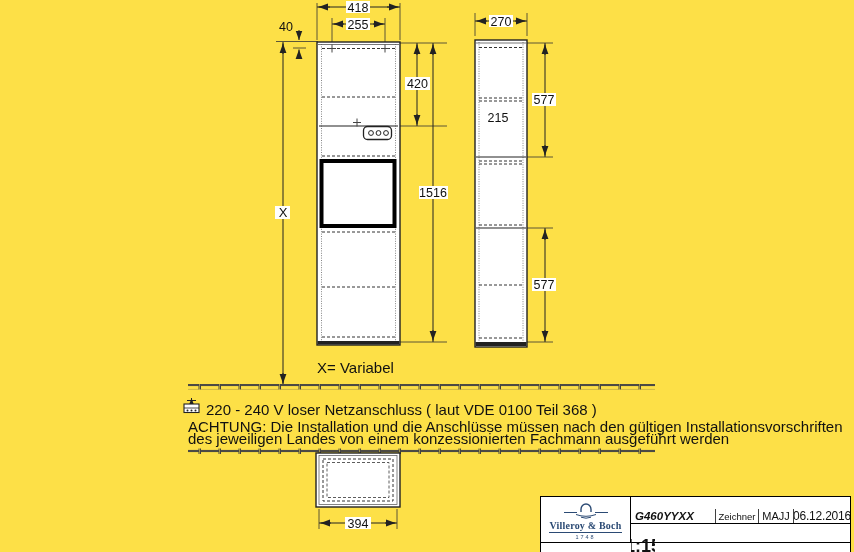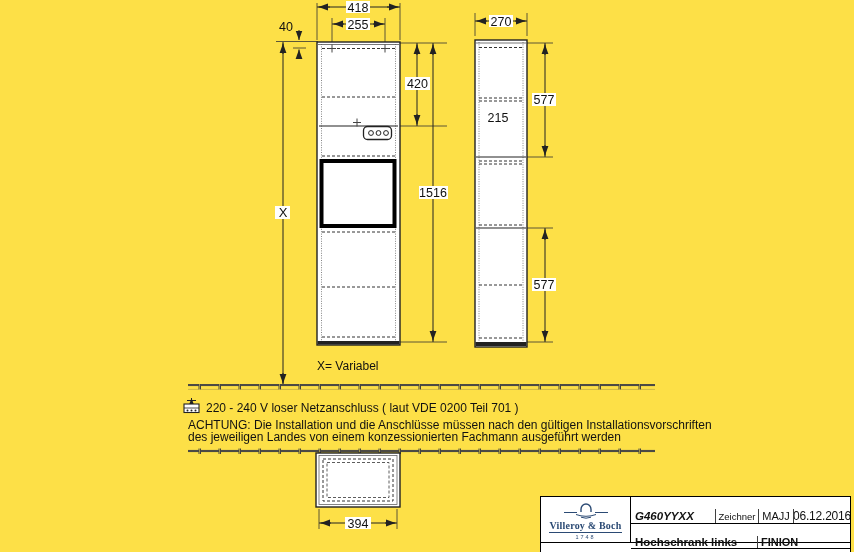"X= Variabel" .note { font-size: 12px -> 15px }
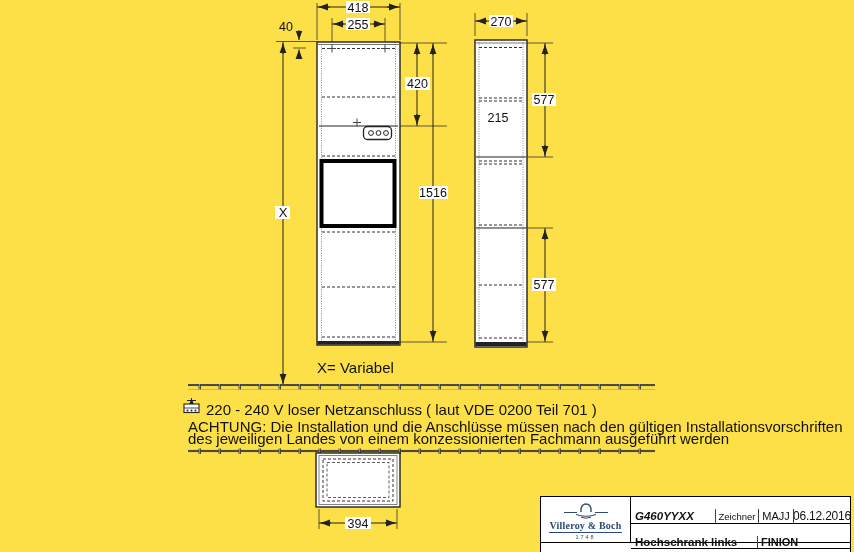"220 - 240 V loser" div.note { text: 0200 Teil 701 -> 0100 Teil 368 }
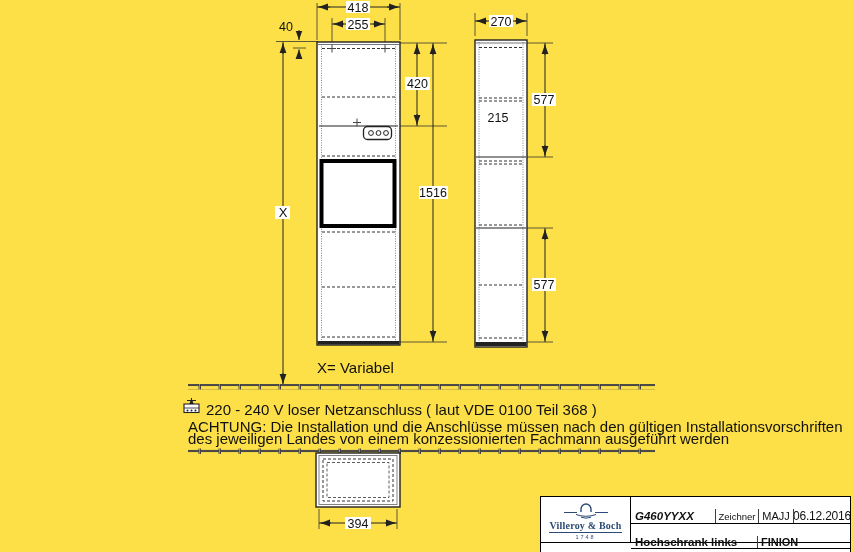"Hochschrank links" div.tb-row { html: <div> <div>Hochschrank links</div> <div>FINION</div> </div> -> none }
